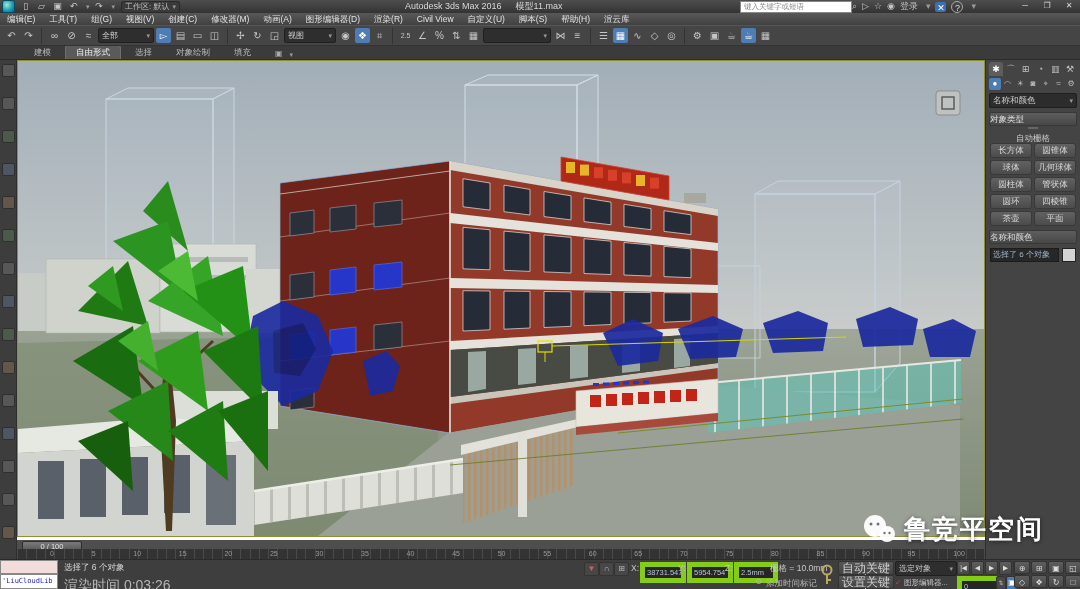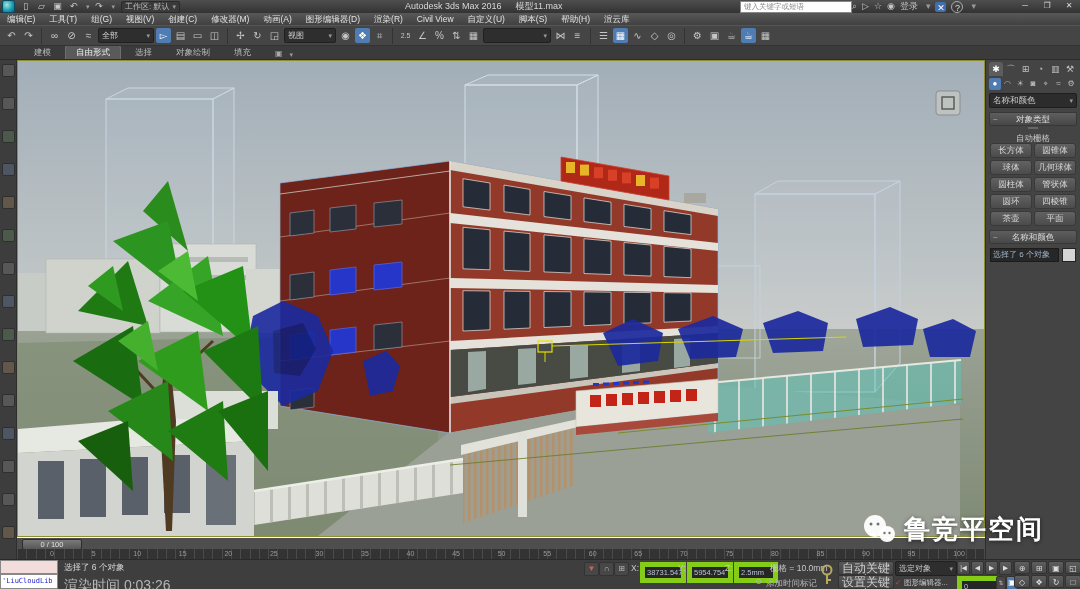"对象类型" .roll { text-align: center -> none }
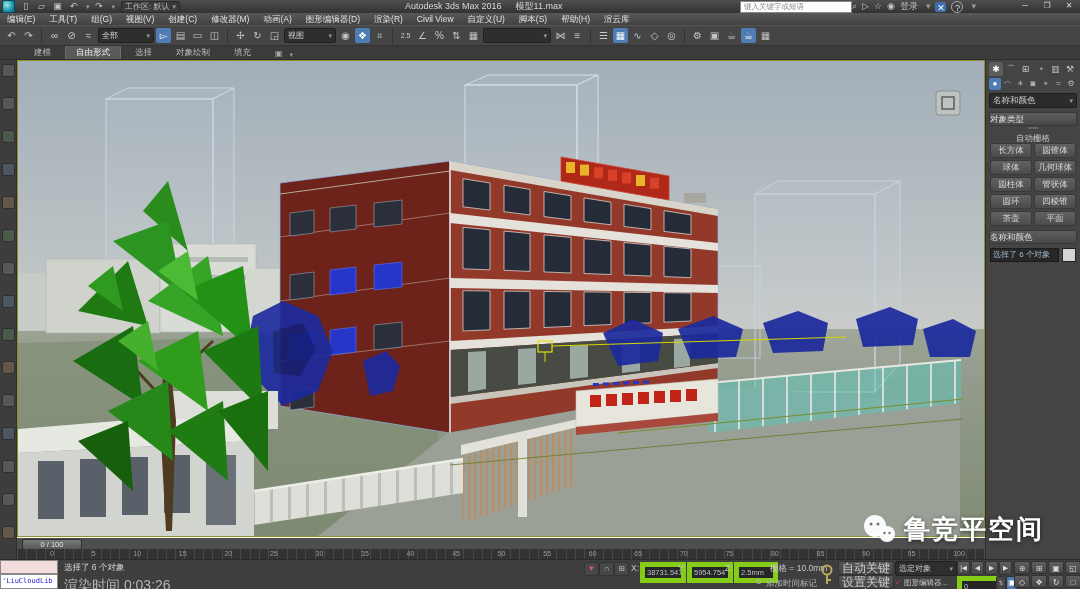"0 / 100" .sliderrow { border-top: 1px solid #ffffff -> 3px solid #ffffff }
